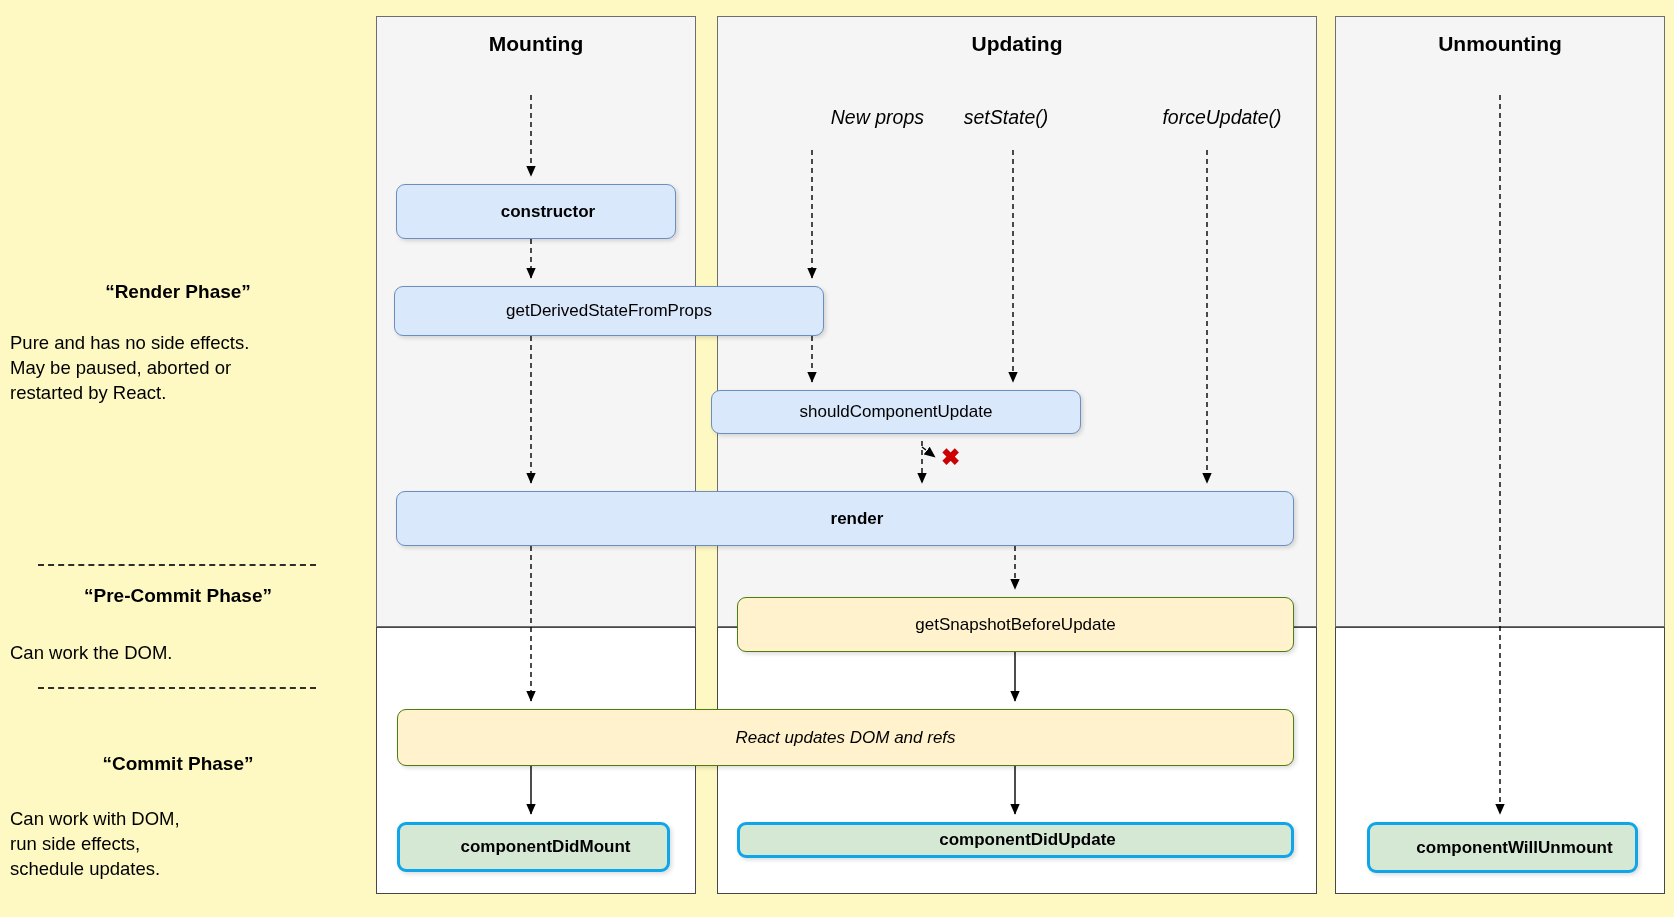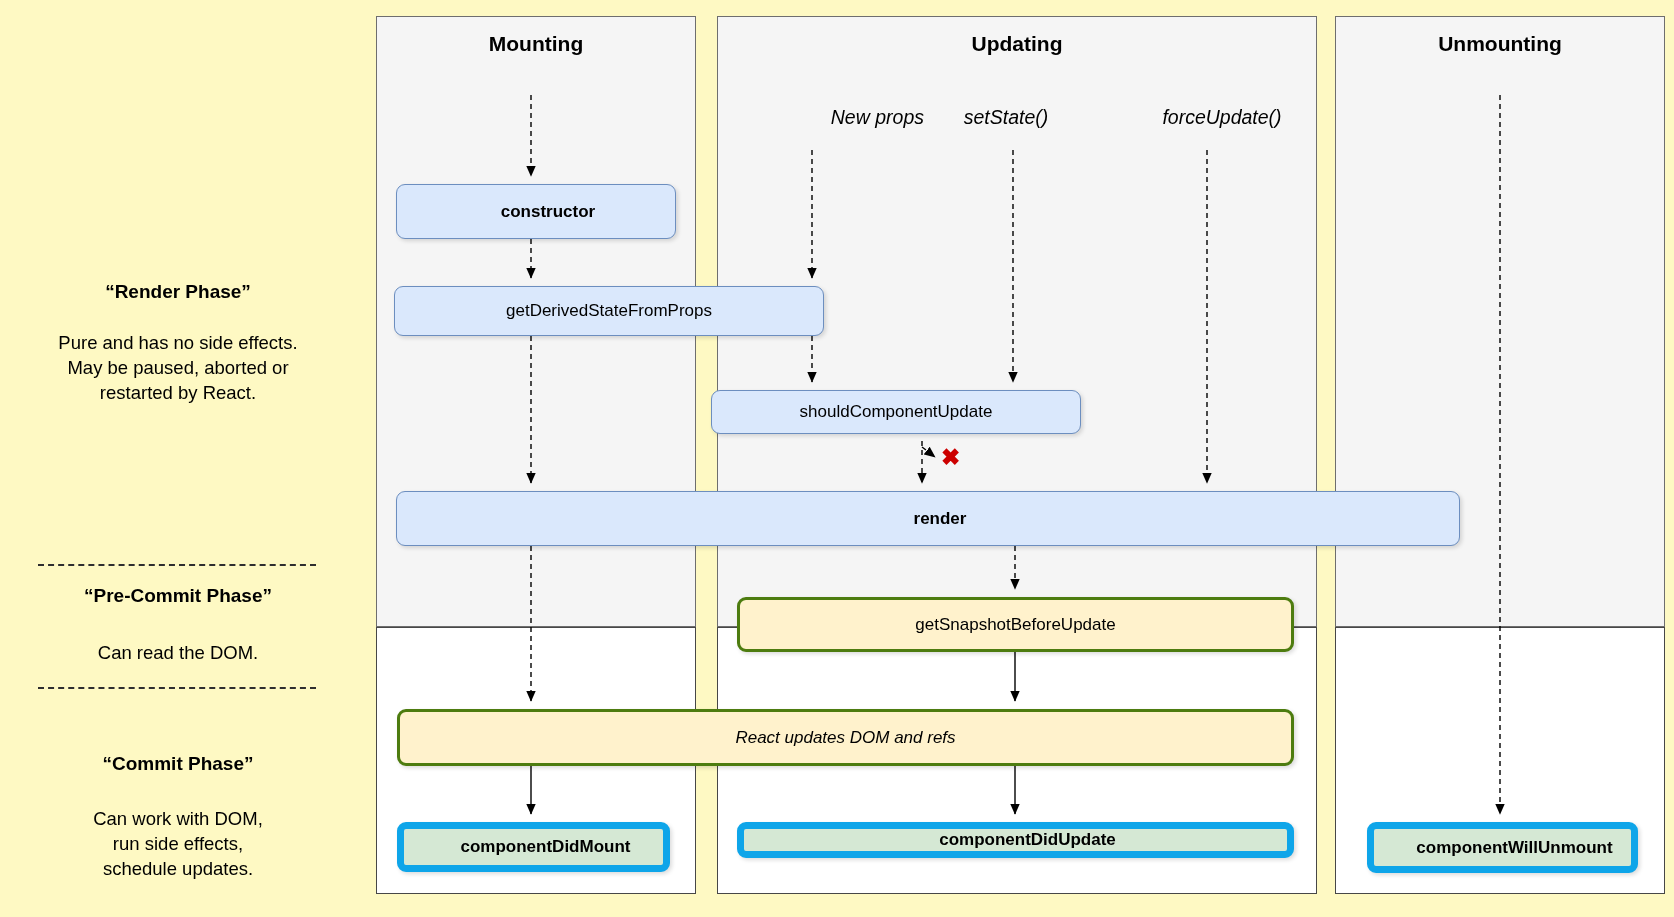"Pure and has no side" .phase-desc { text-align: center -> none }
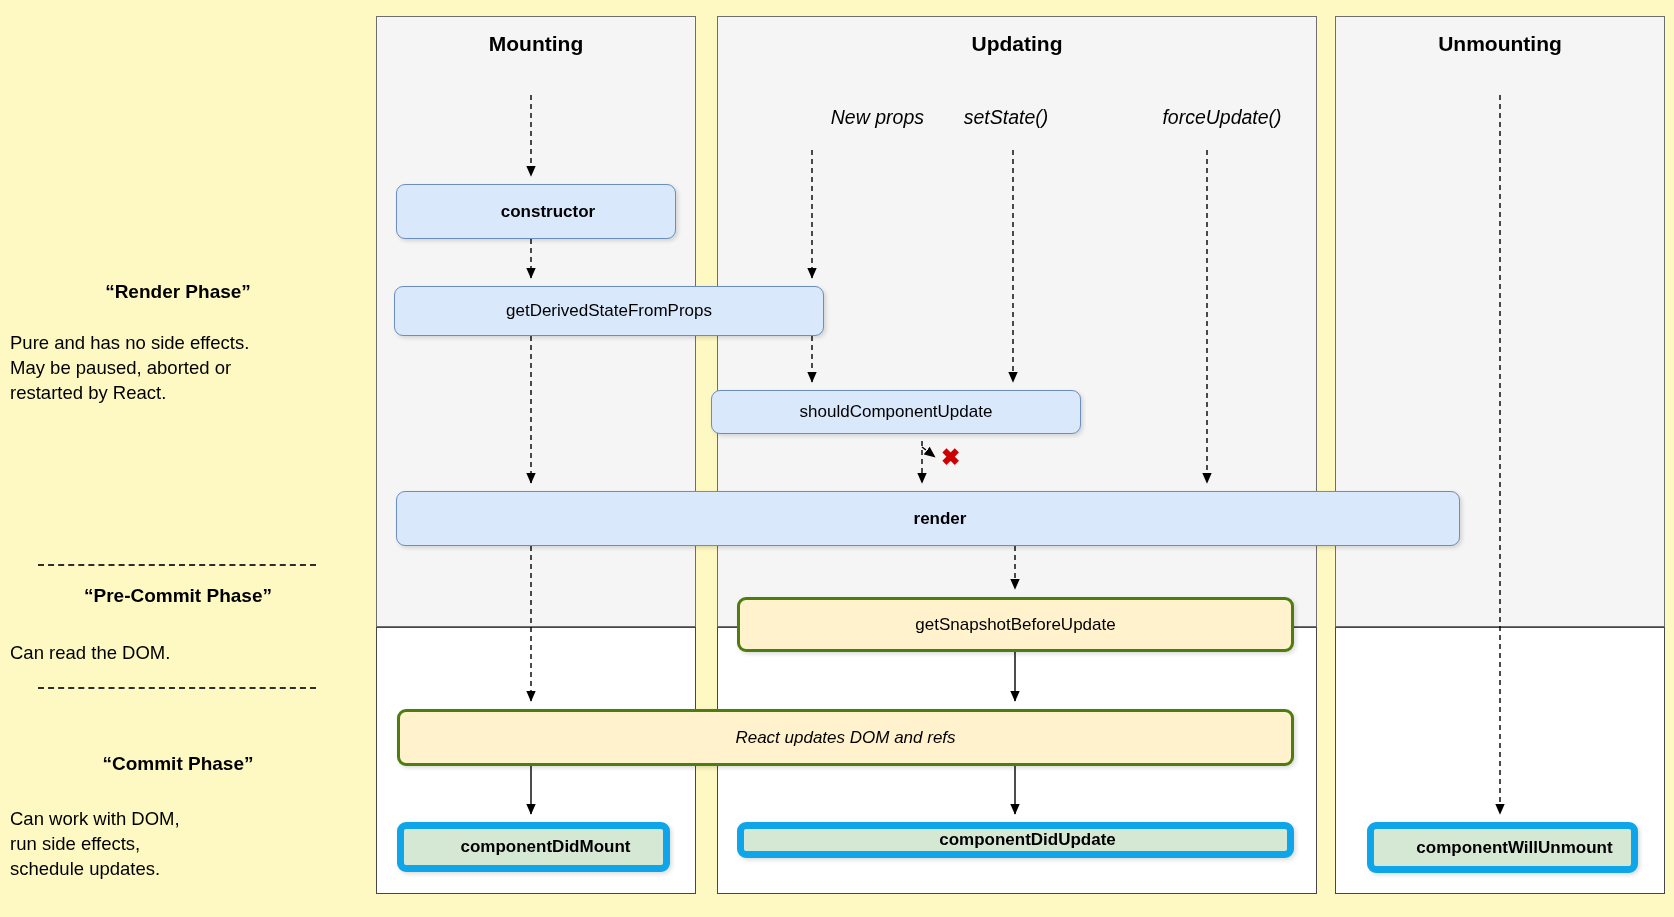"render" div.node { width: 1064px -> 898px }
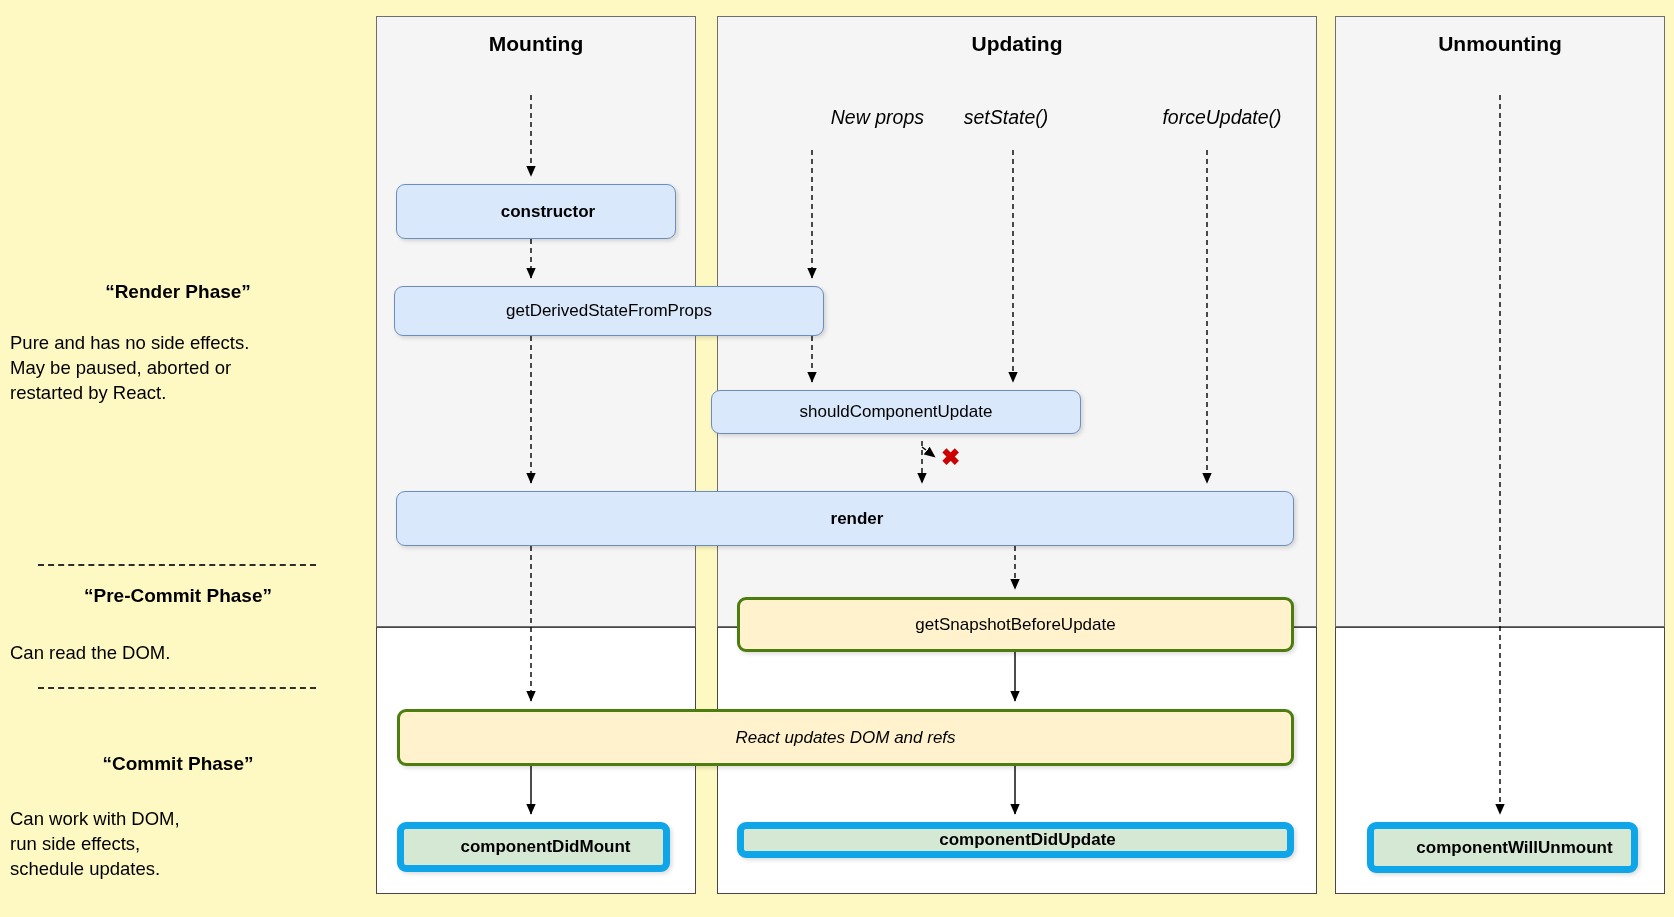"getSnapshotBeforeUpdate" .node.yellow { border: 3px solid #4d7c0f -> 1px solid #4d7c0f }
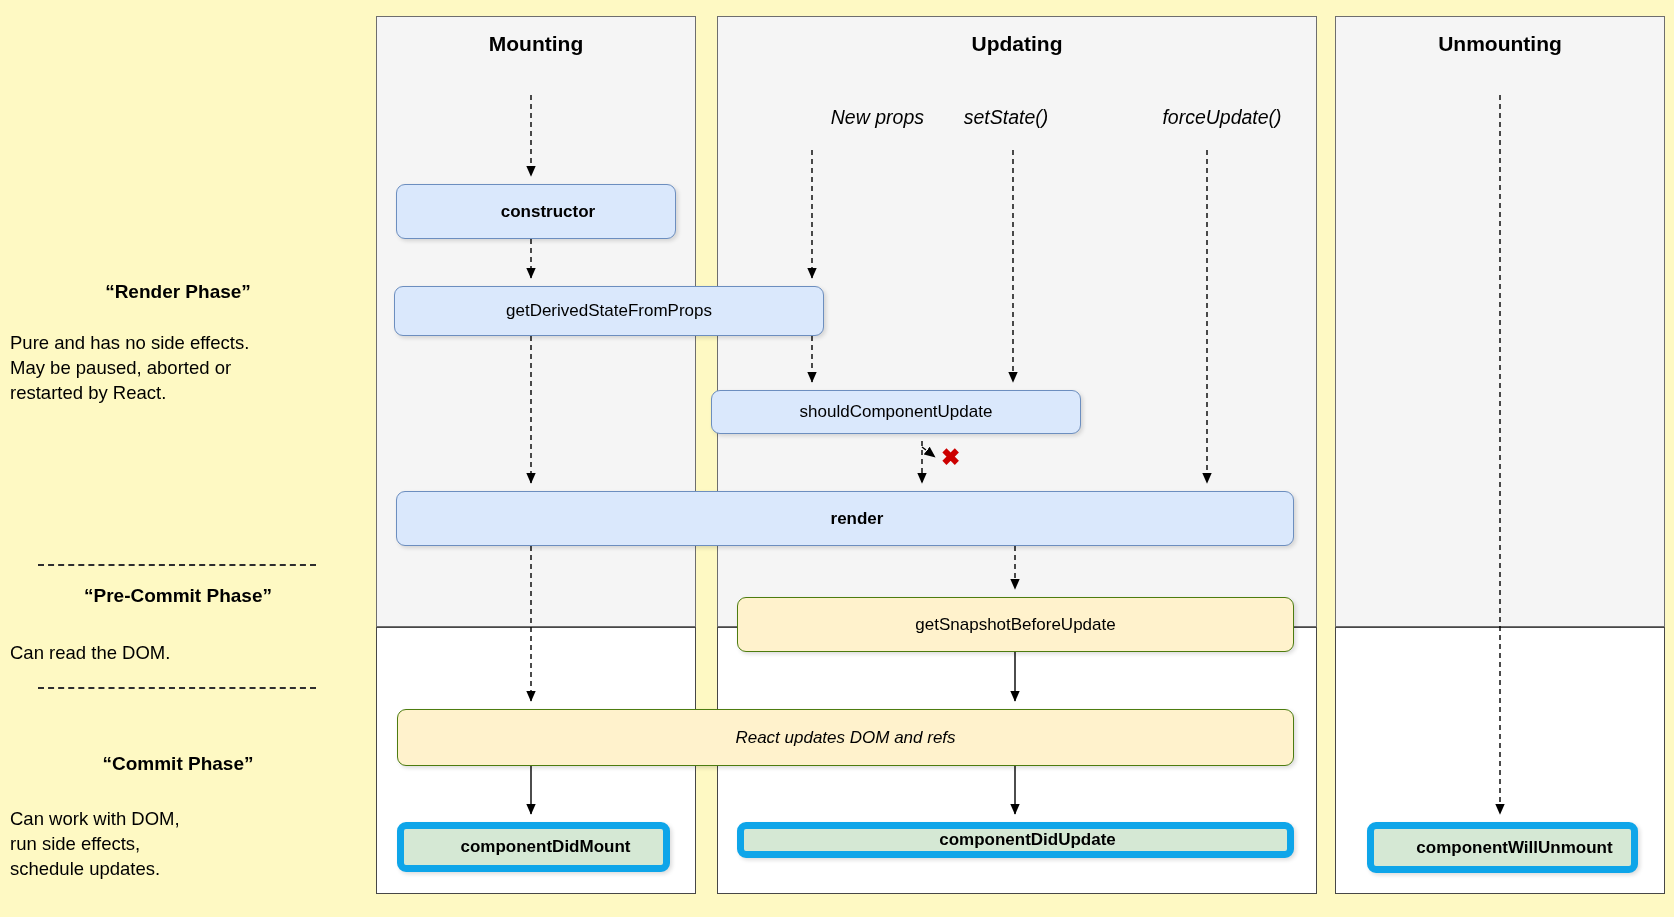"Can read the DOM." div.phase-desc { text: read -> work }
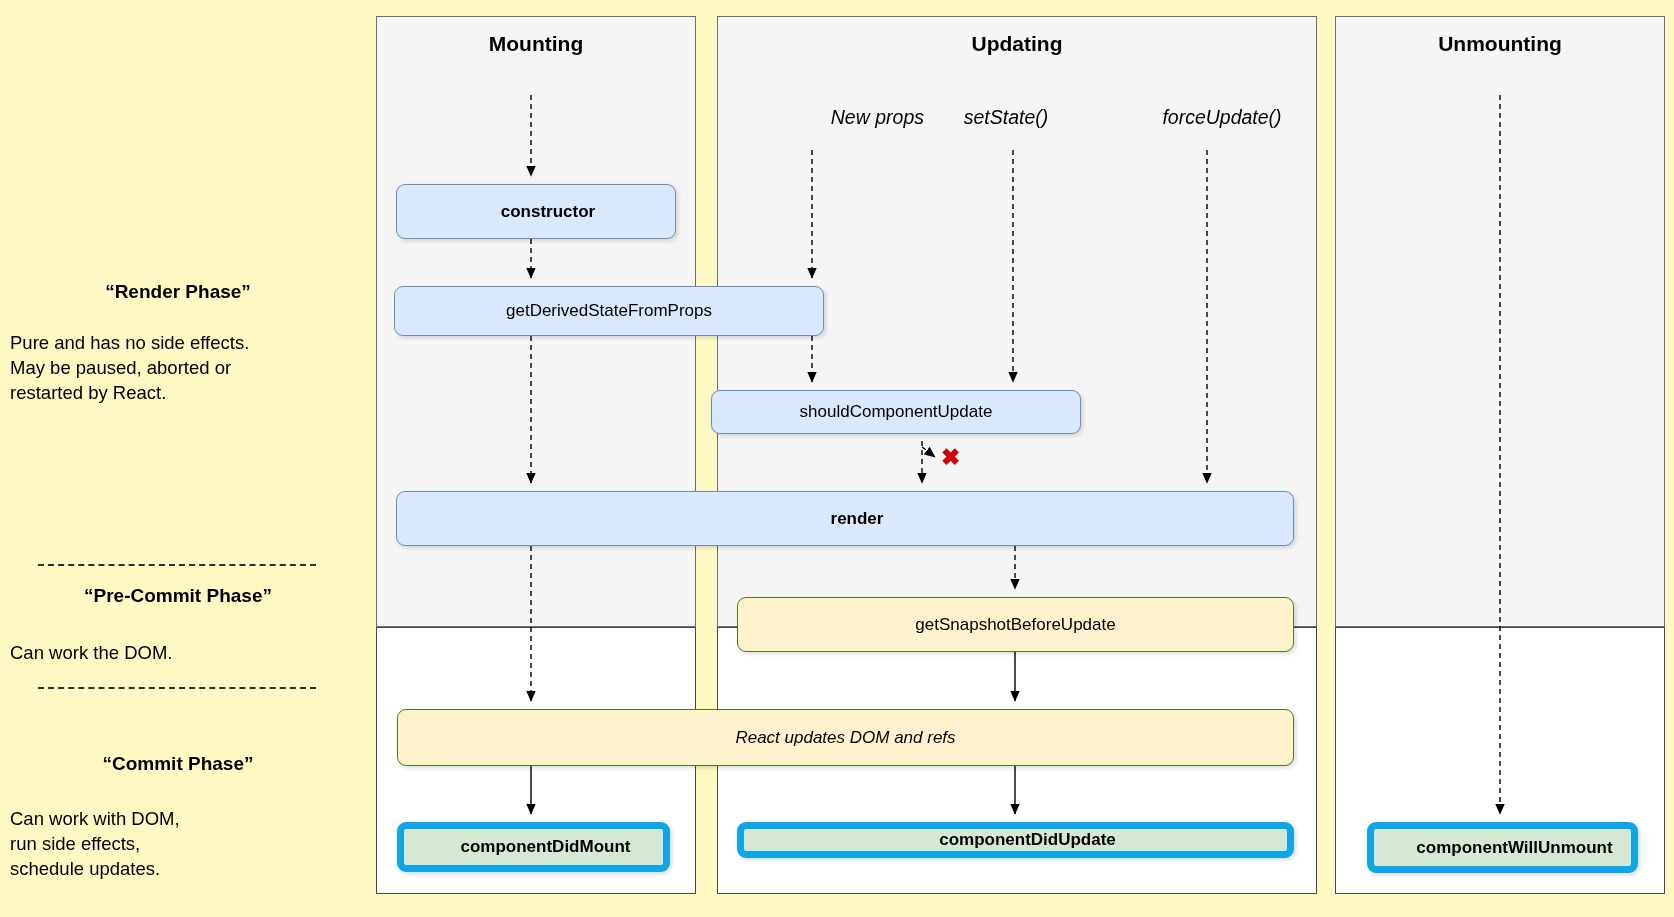"componentDidMount" .node.green { border: 7px solid #0ea5e9 -> 3px solid #0ea5e9 }
